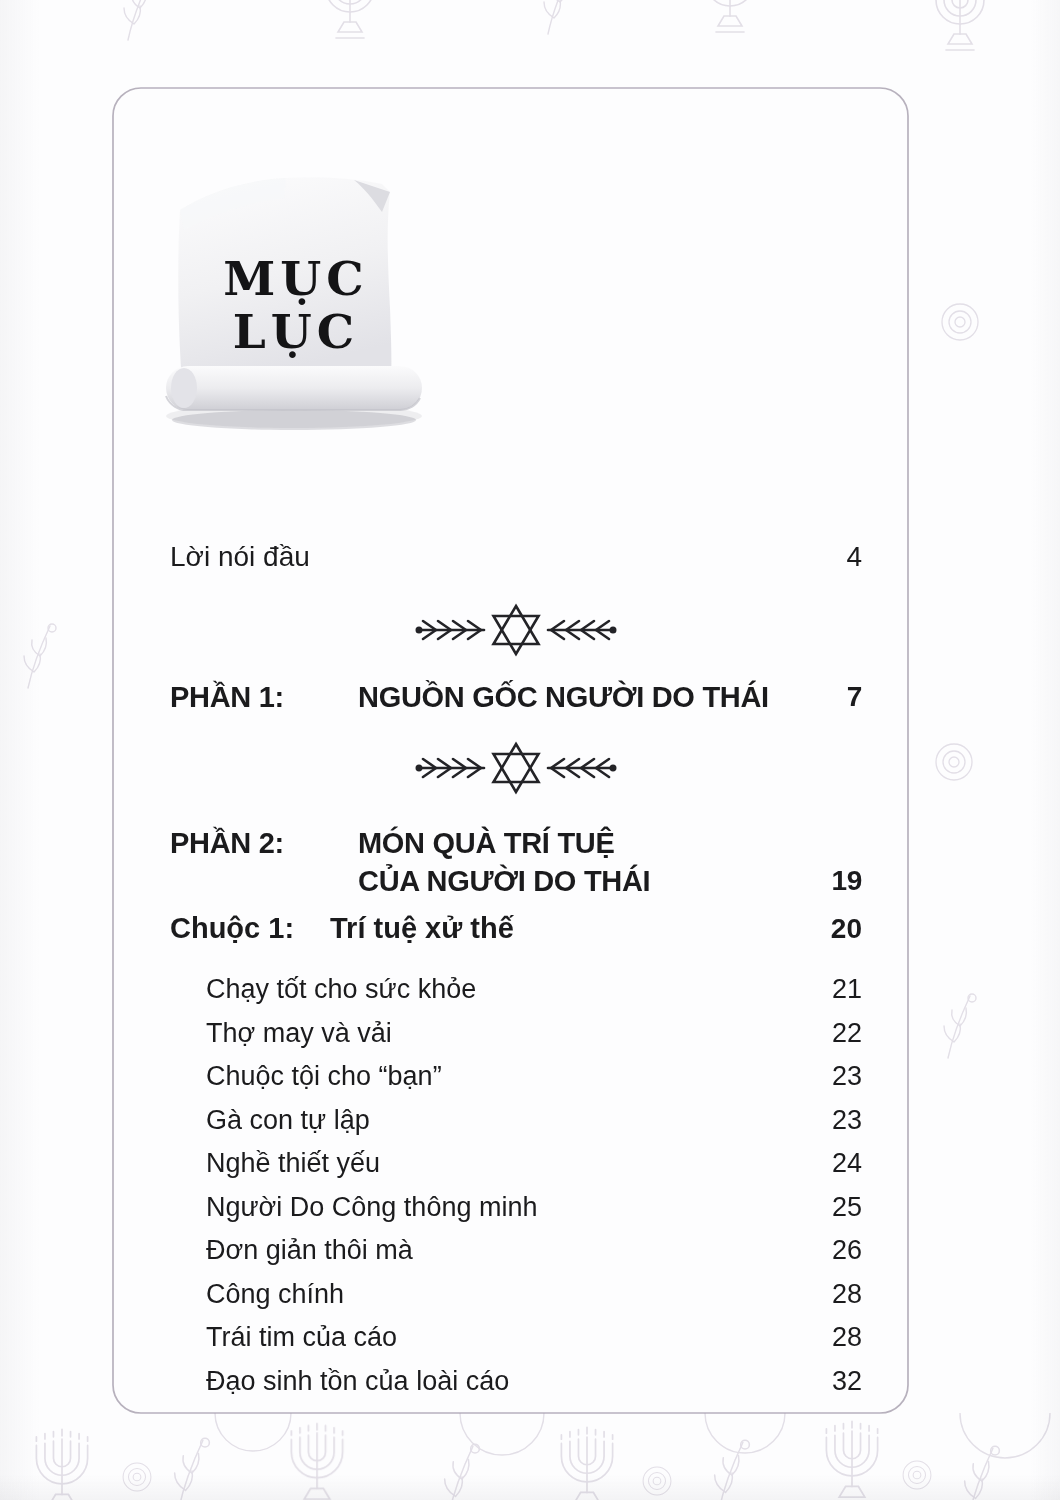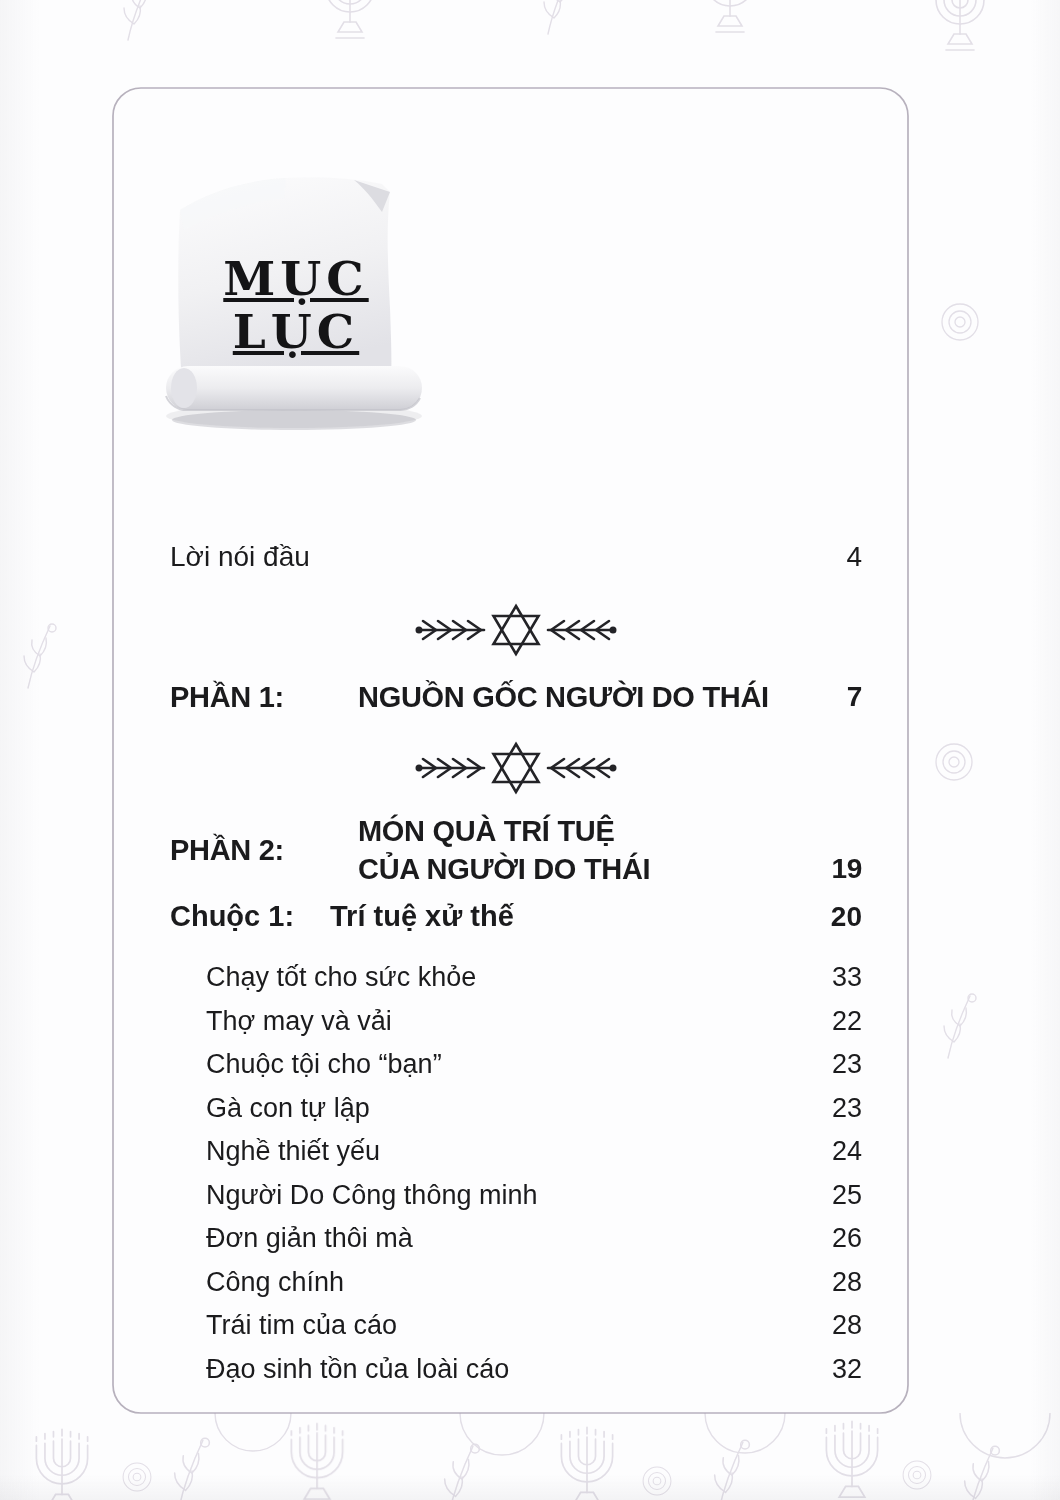"MỤC" .scroll-title { text-decoration: underline -> none }
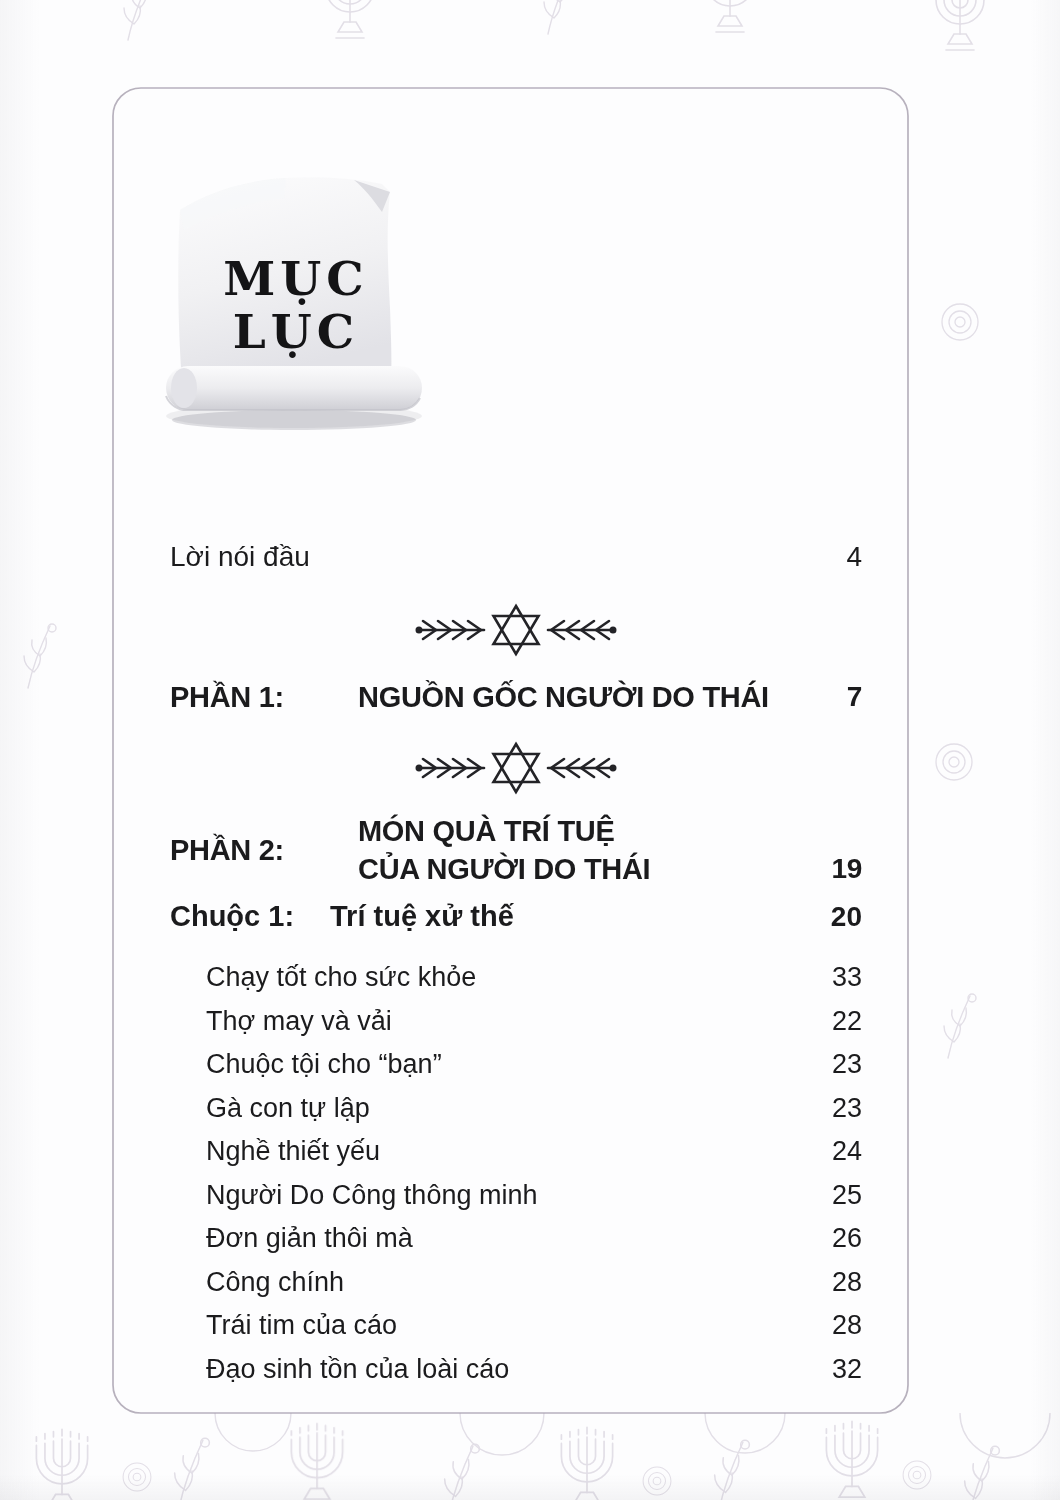"PHẦN 2:" .part-2 { align-items: center -> none; margin-top: 16px -> 28px }
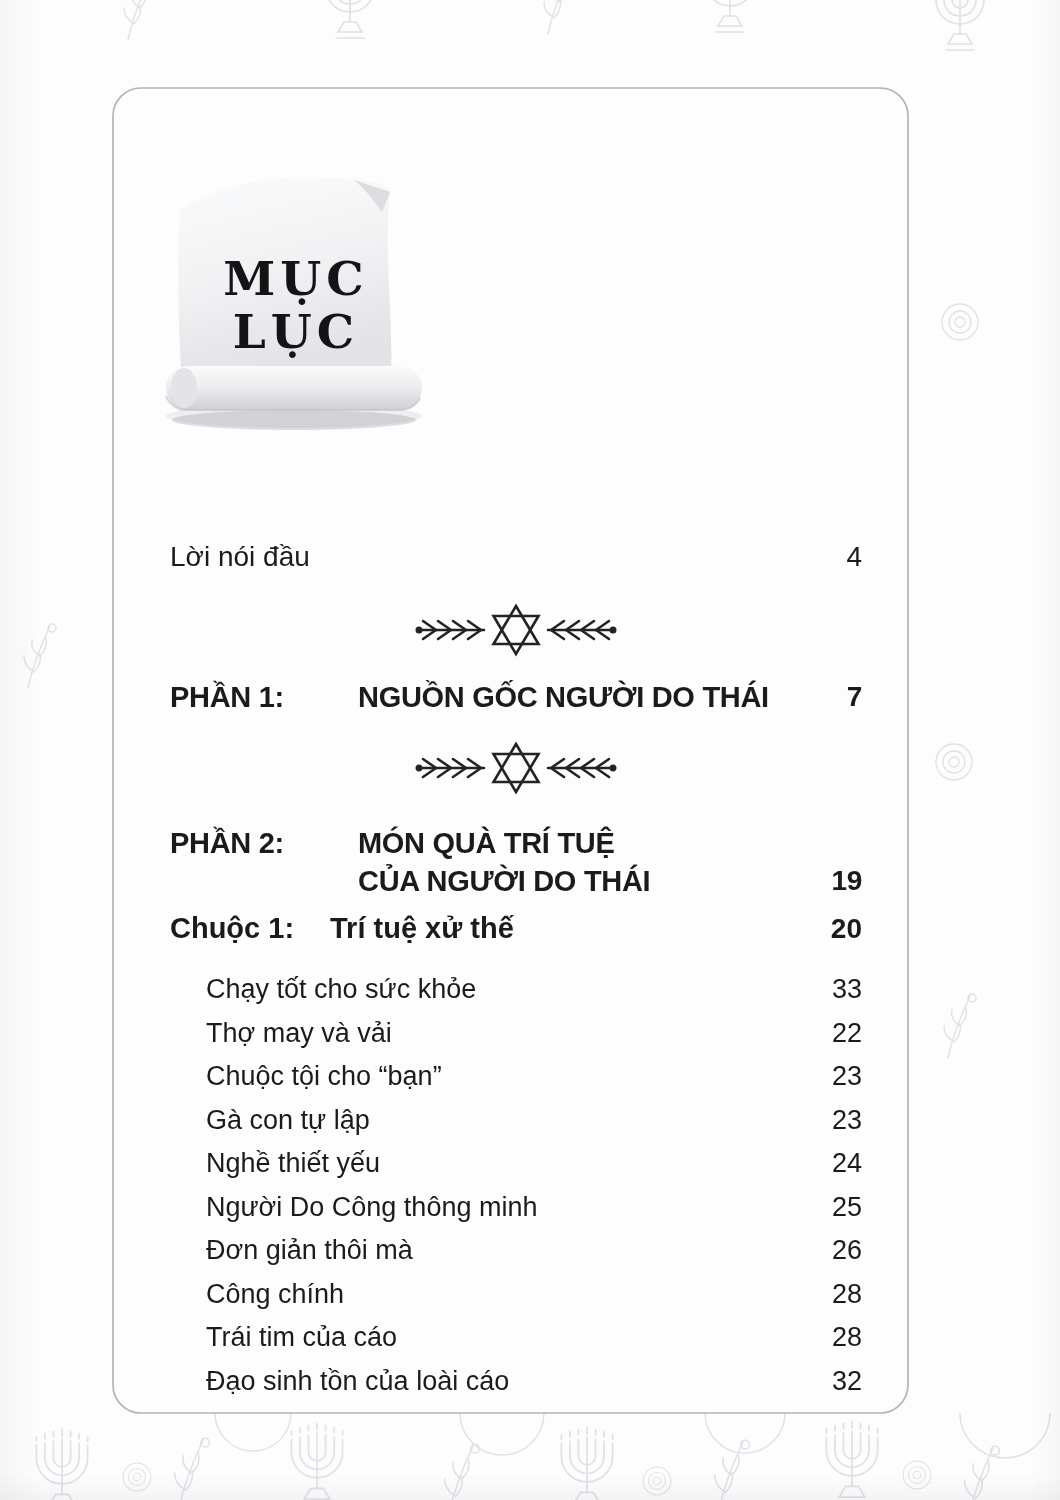"33" span.num { text: 33 -> 21 }
